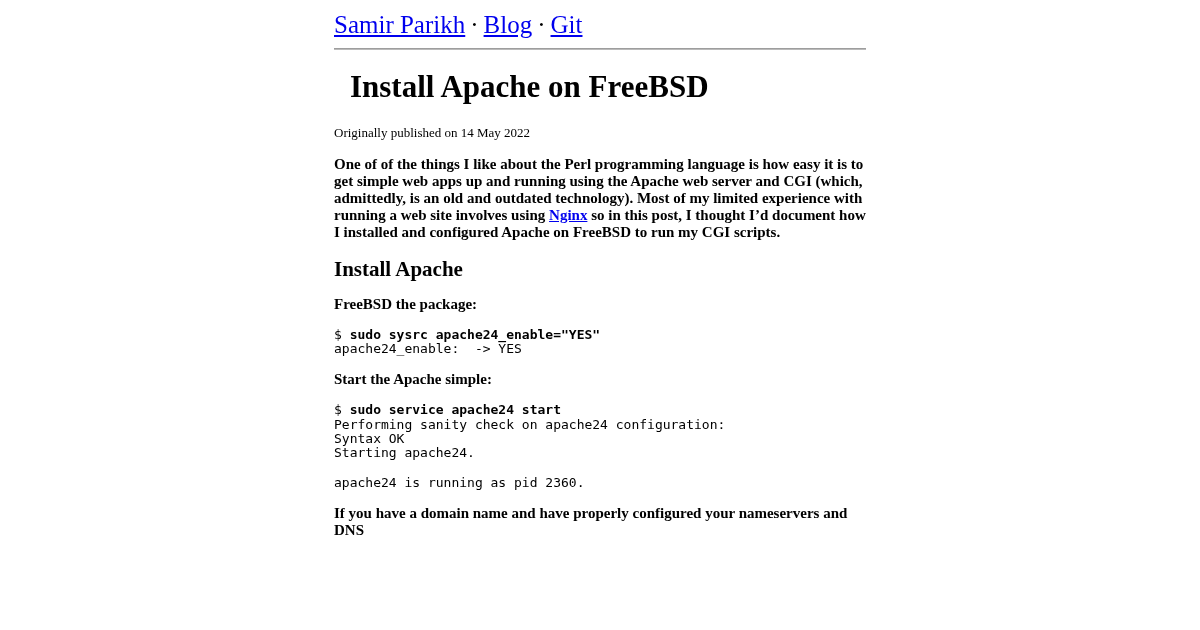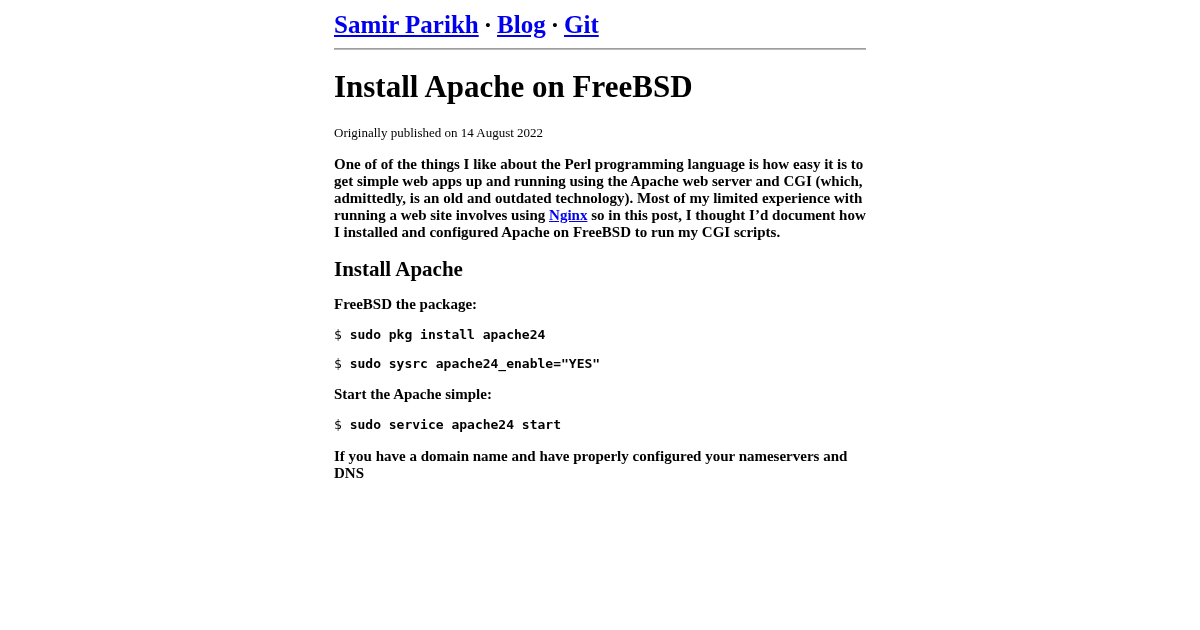"Samir Parikh · Blog ·" .site-nav { font-weight: bold -> normal }
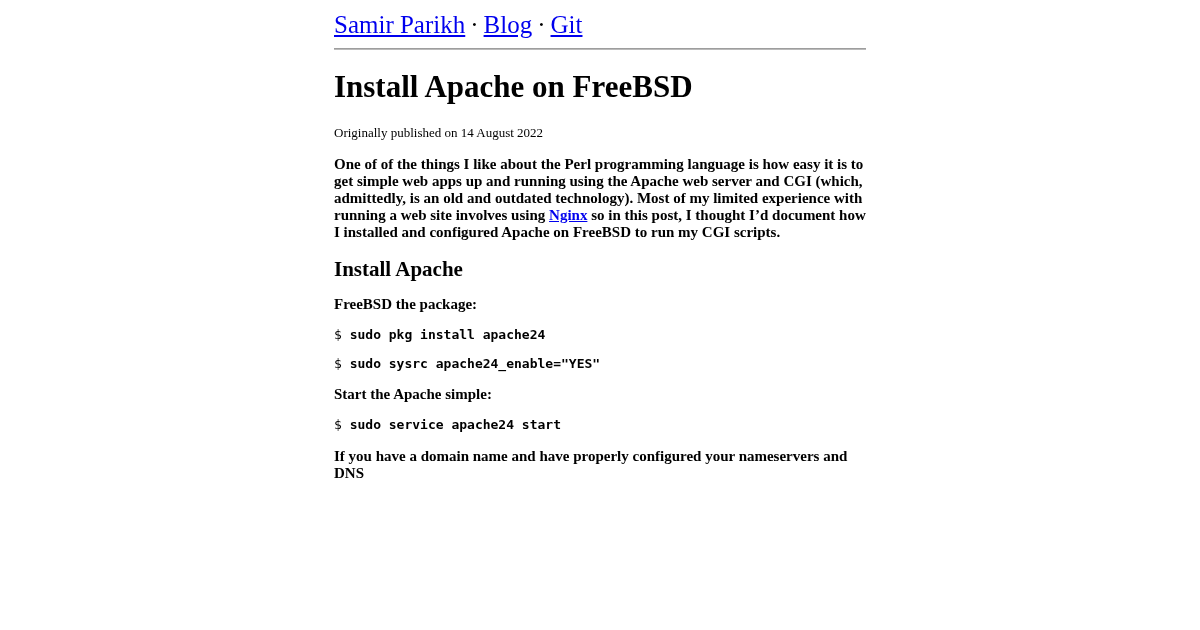"Install Apache on FreeBSD" h1.post-title { margin: 19px 0 20px 0 -> 19px 0 20px 16px }
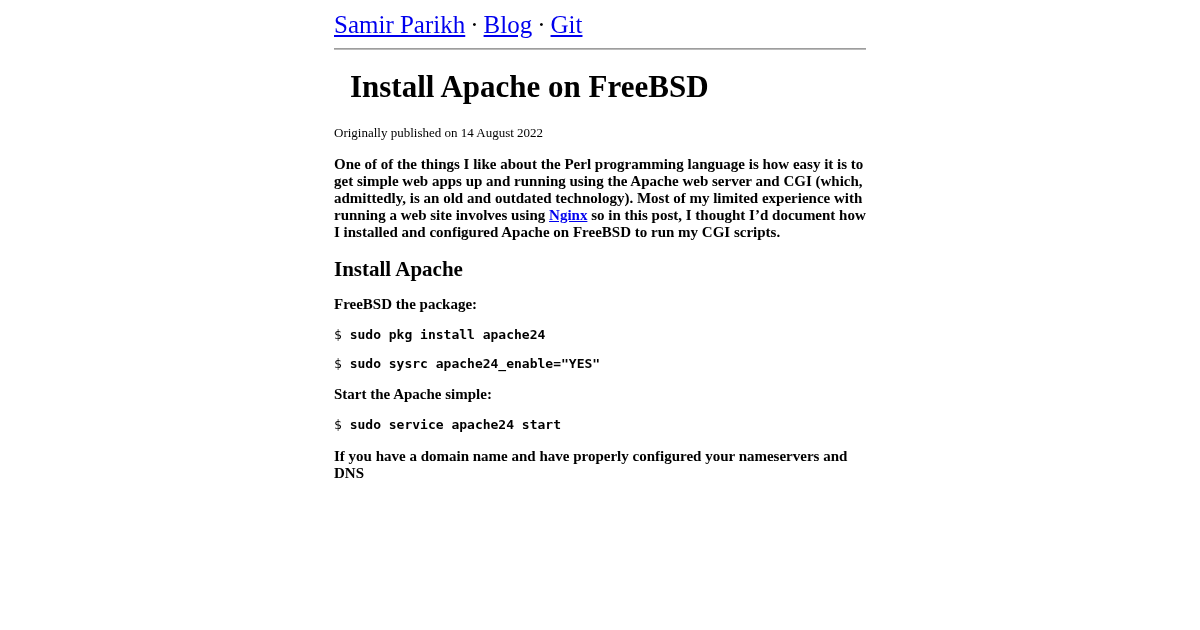"Originally published on 14 August" p.post-date { text: August -> May }
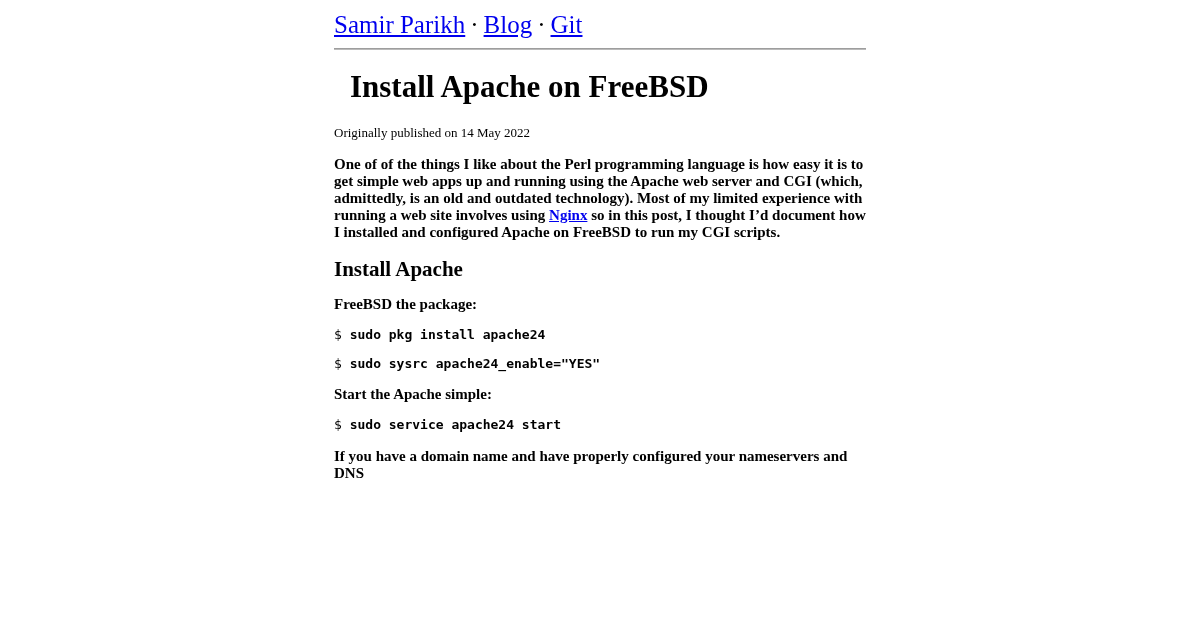"$ sudo pkg install apache24" pre.code { html: <pre><code><span><span>$ </span><b>sudo pkg install apache24</b></span><span></span></code></pre> -> none }
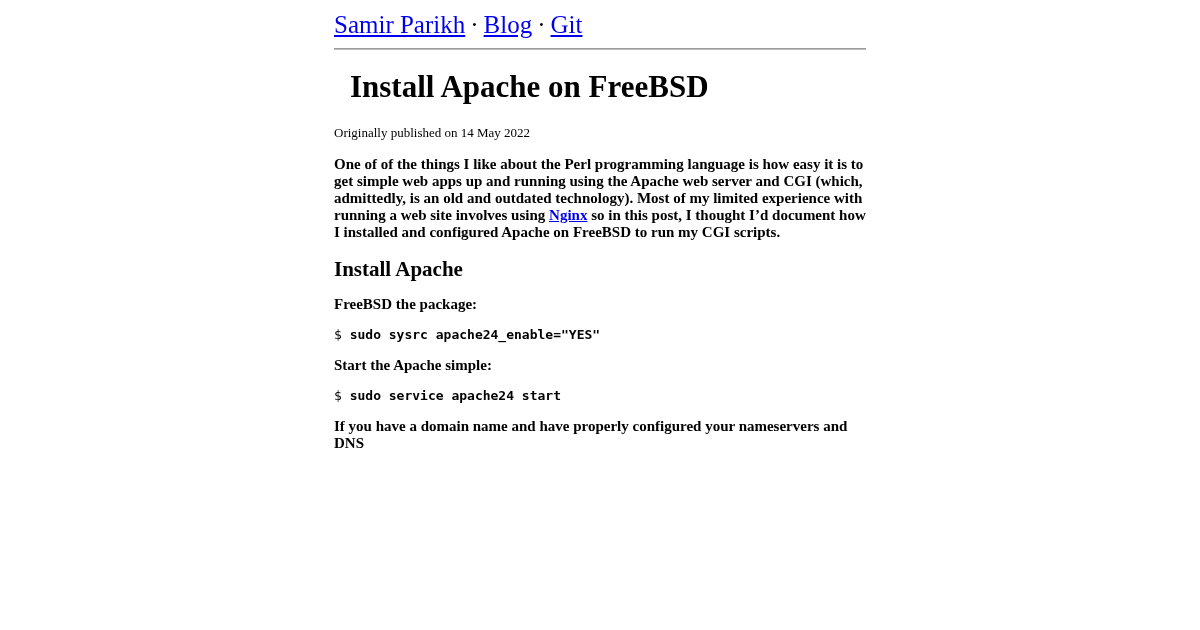"apache24_enable: -> YES" span.output { html: none -> <span>apache24_enable: -&gt; YES</span> }
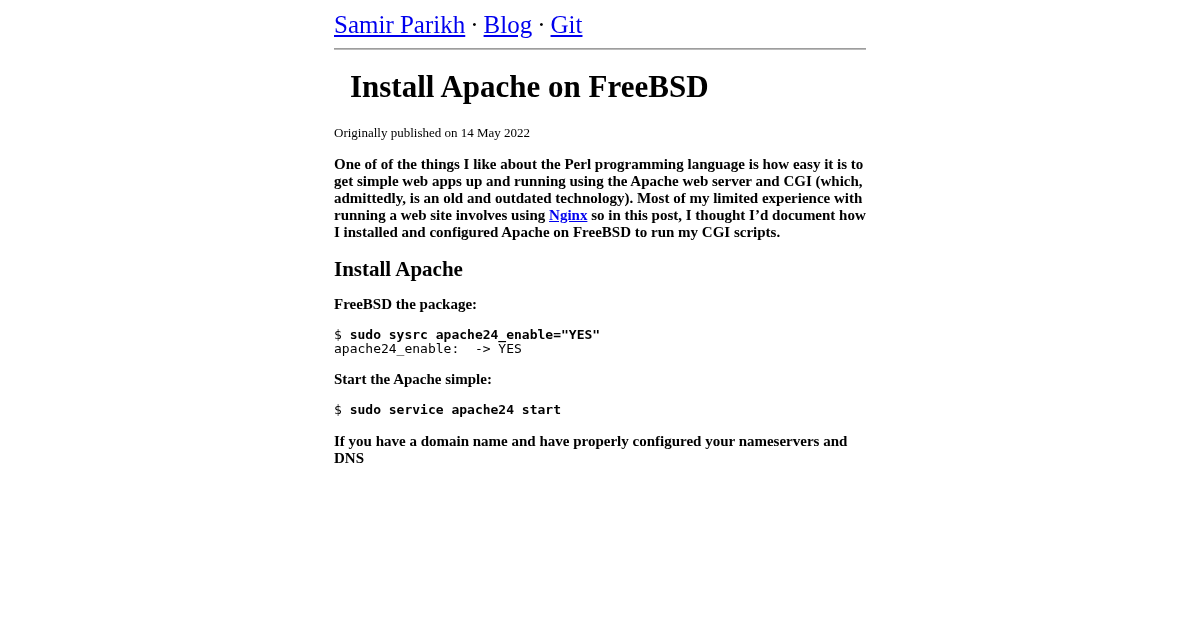"Performing sanity check on apache24" span.output { html: none -> <span>Performing sanity check on apache24 configuration: Syntax OK Starting apache24.</span> }
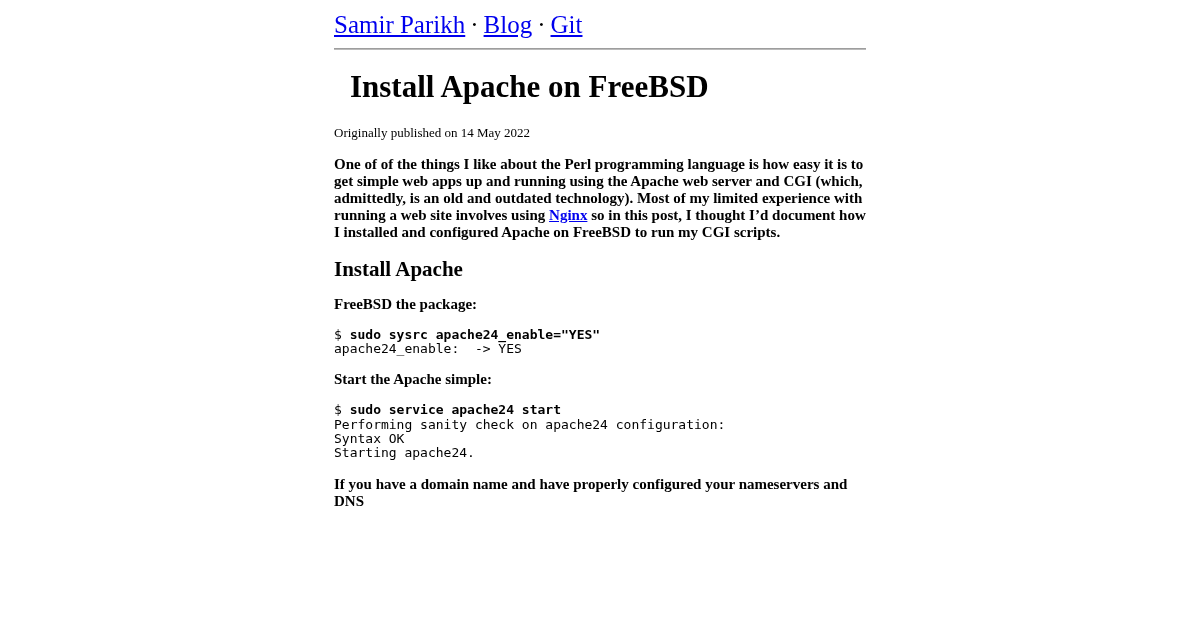"apache24 is running as pid" span.output { html: none -> <span>apache24 is running as pid 2360.</span> }
